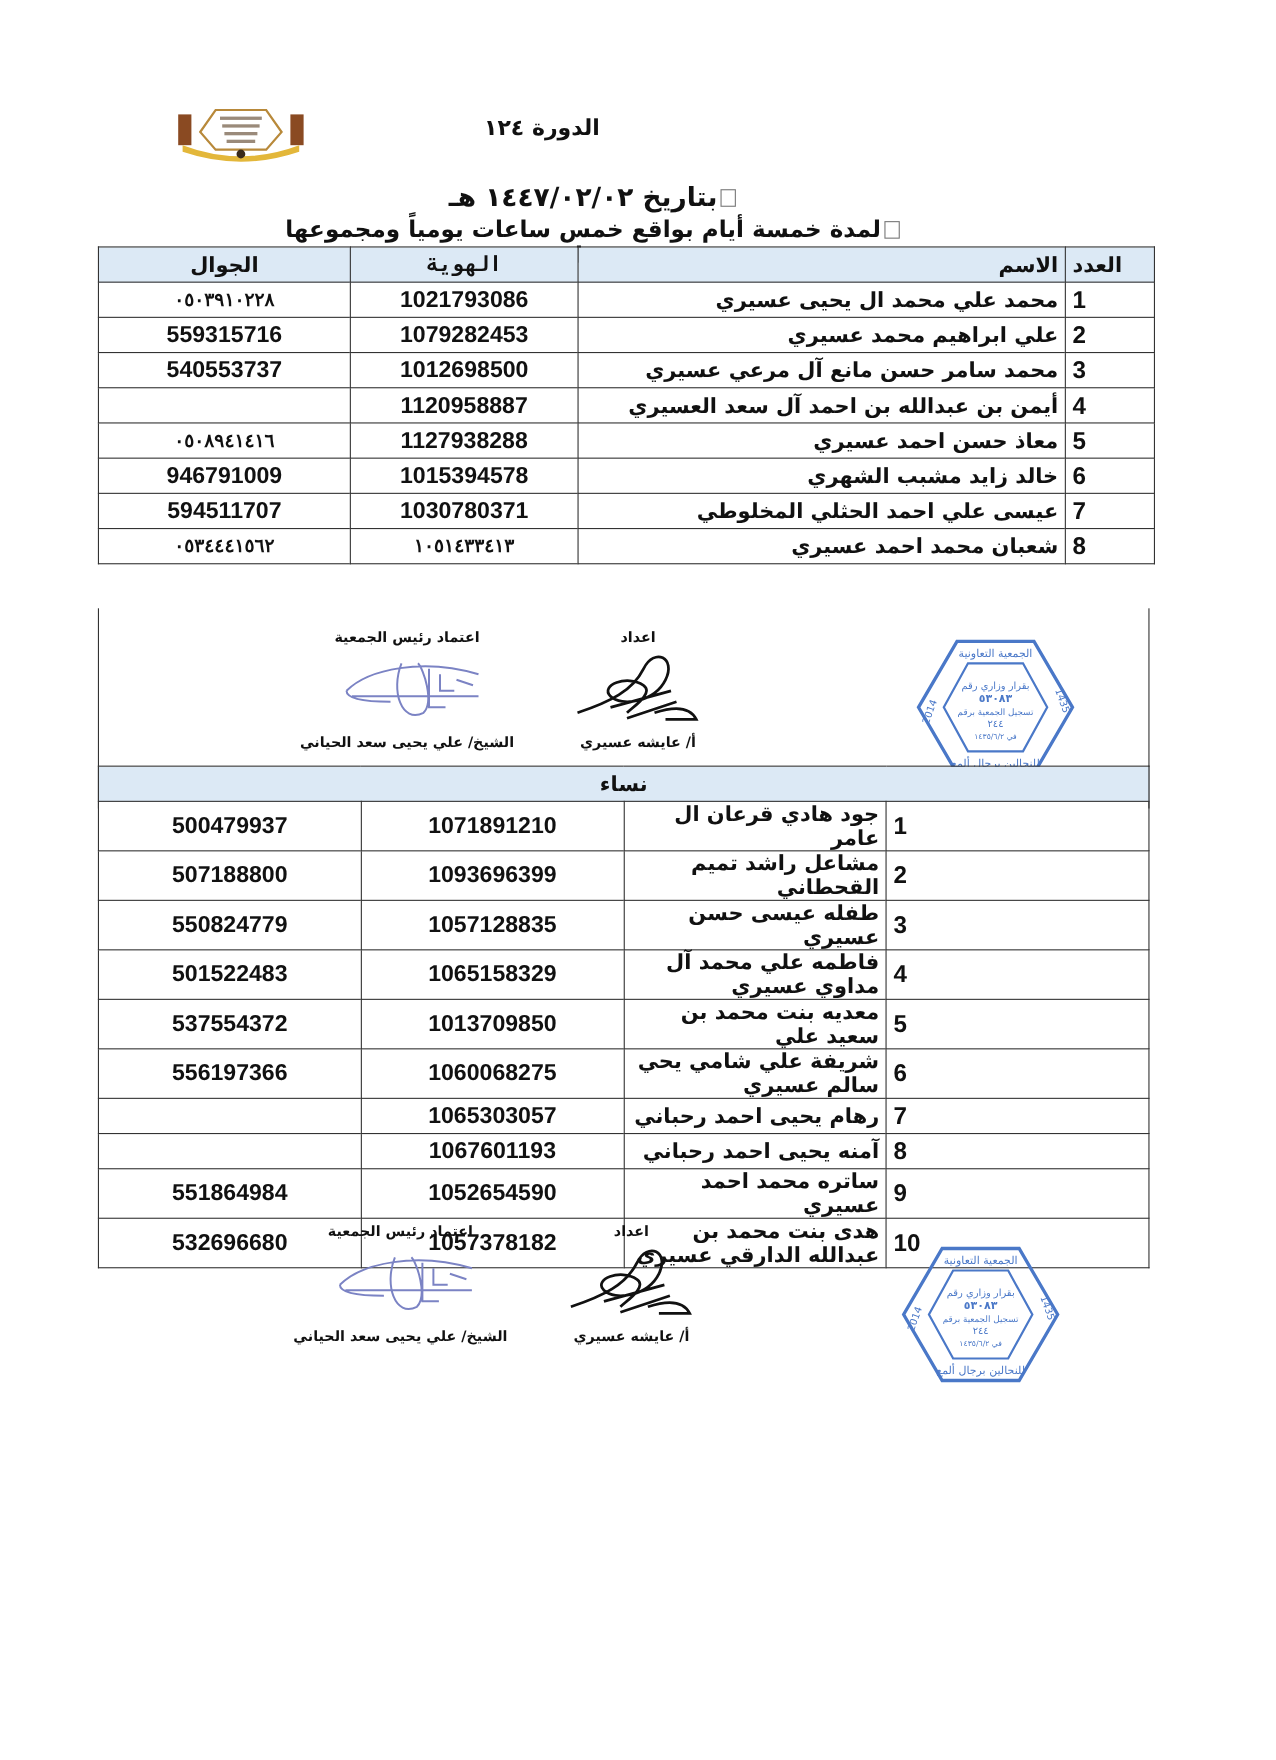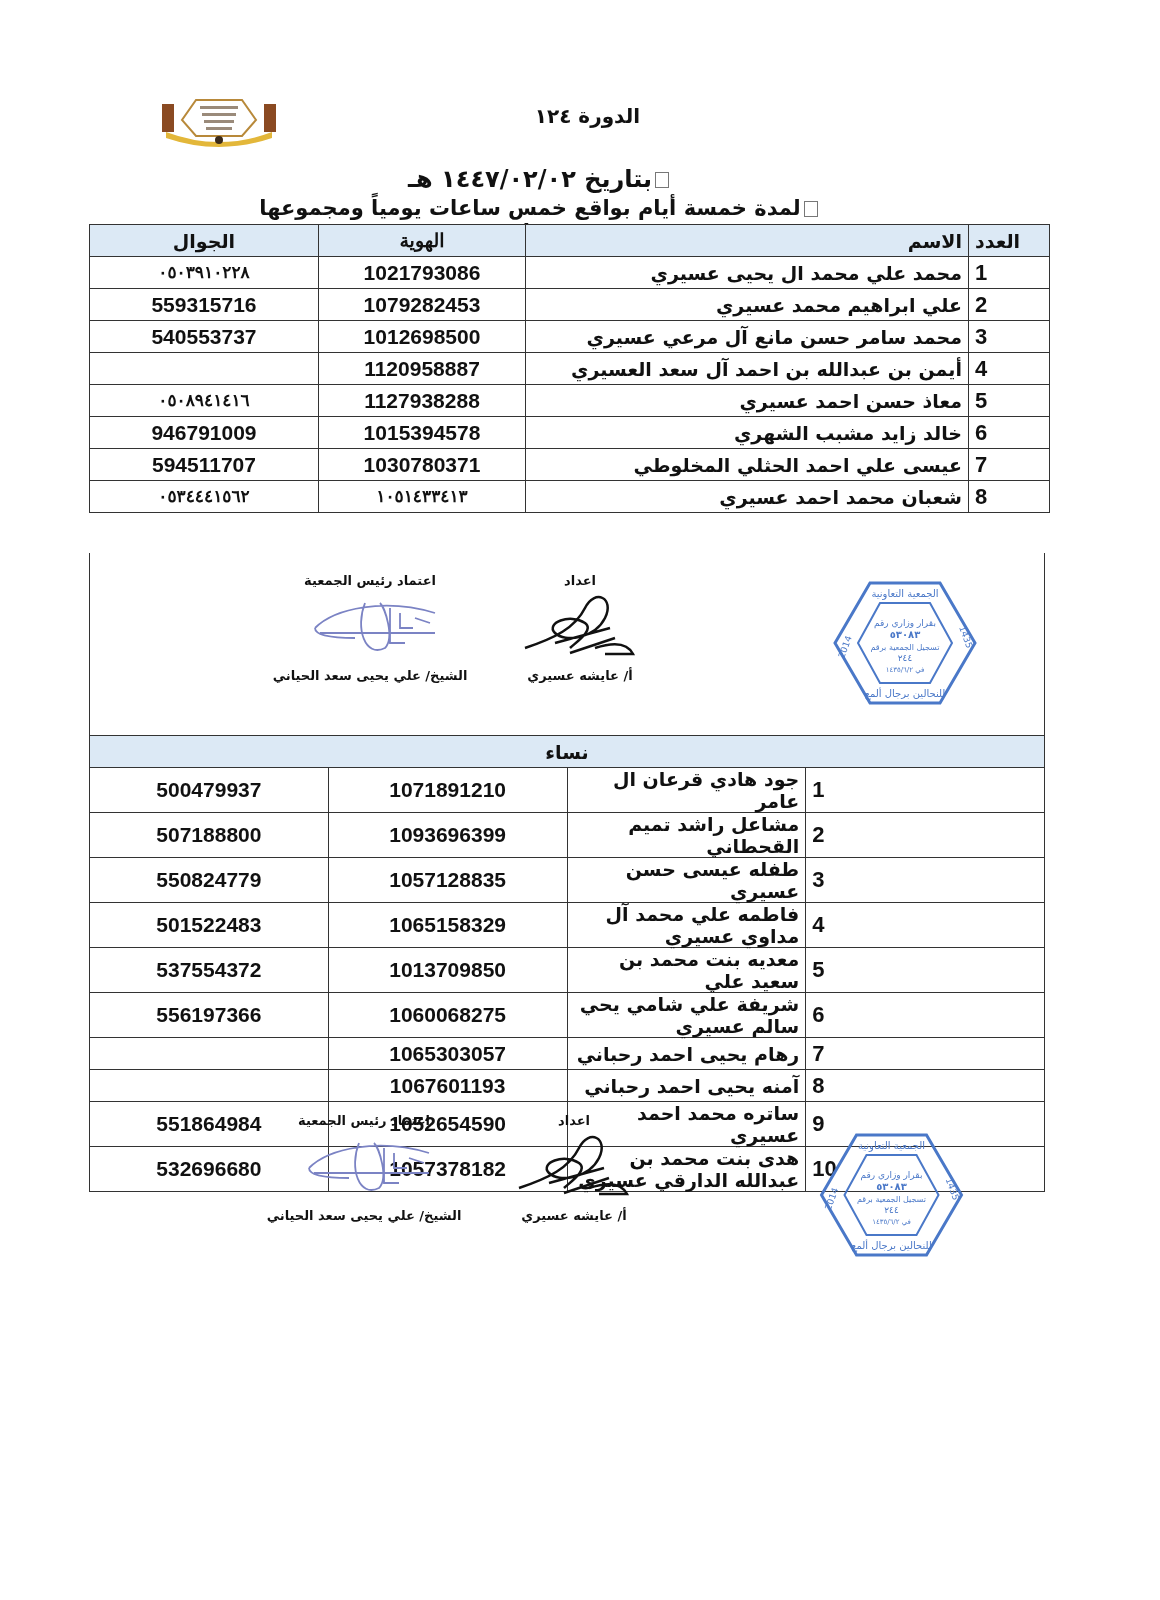"الدورة ١٢٤" .title { text-align: right -> left }
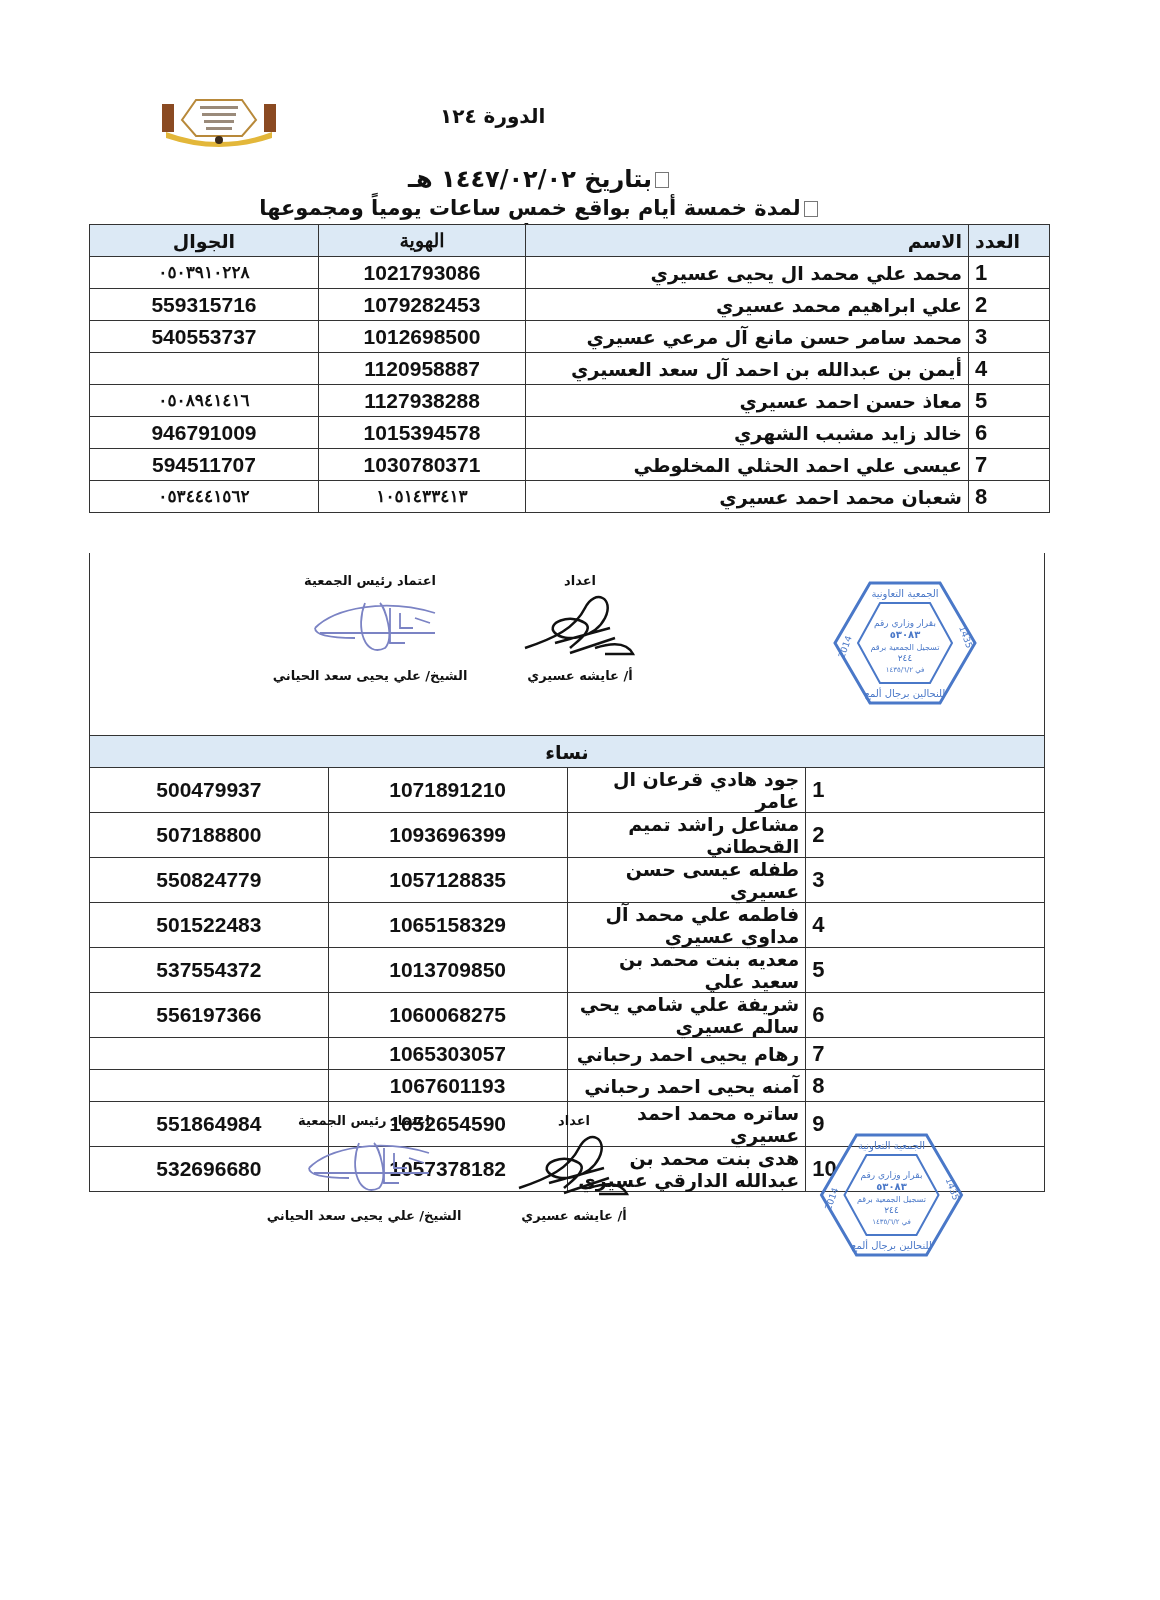"الهوية" td.col-id { font-family: Liberation Serif, serif -> Liberation Mono, monospace }
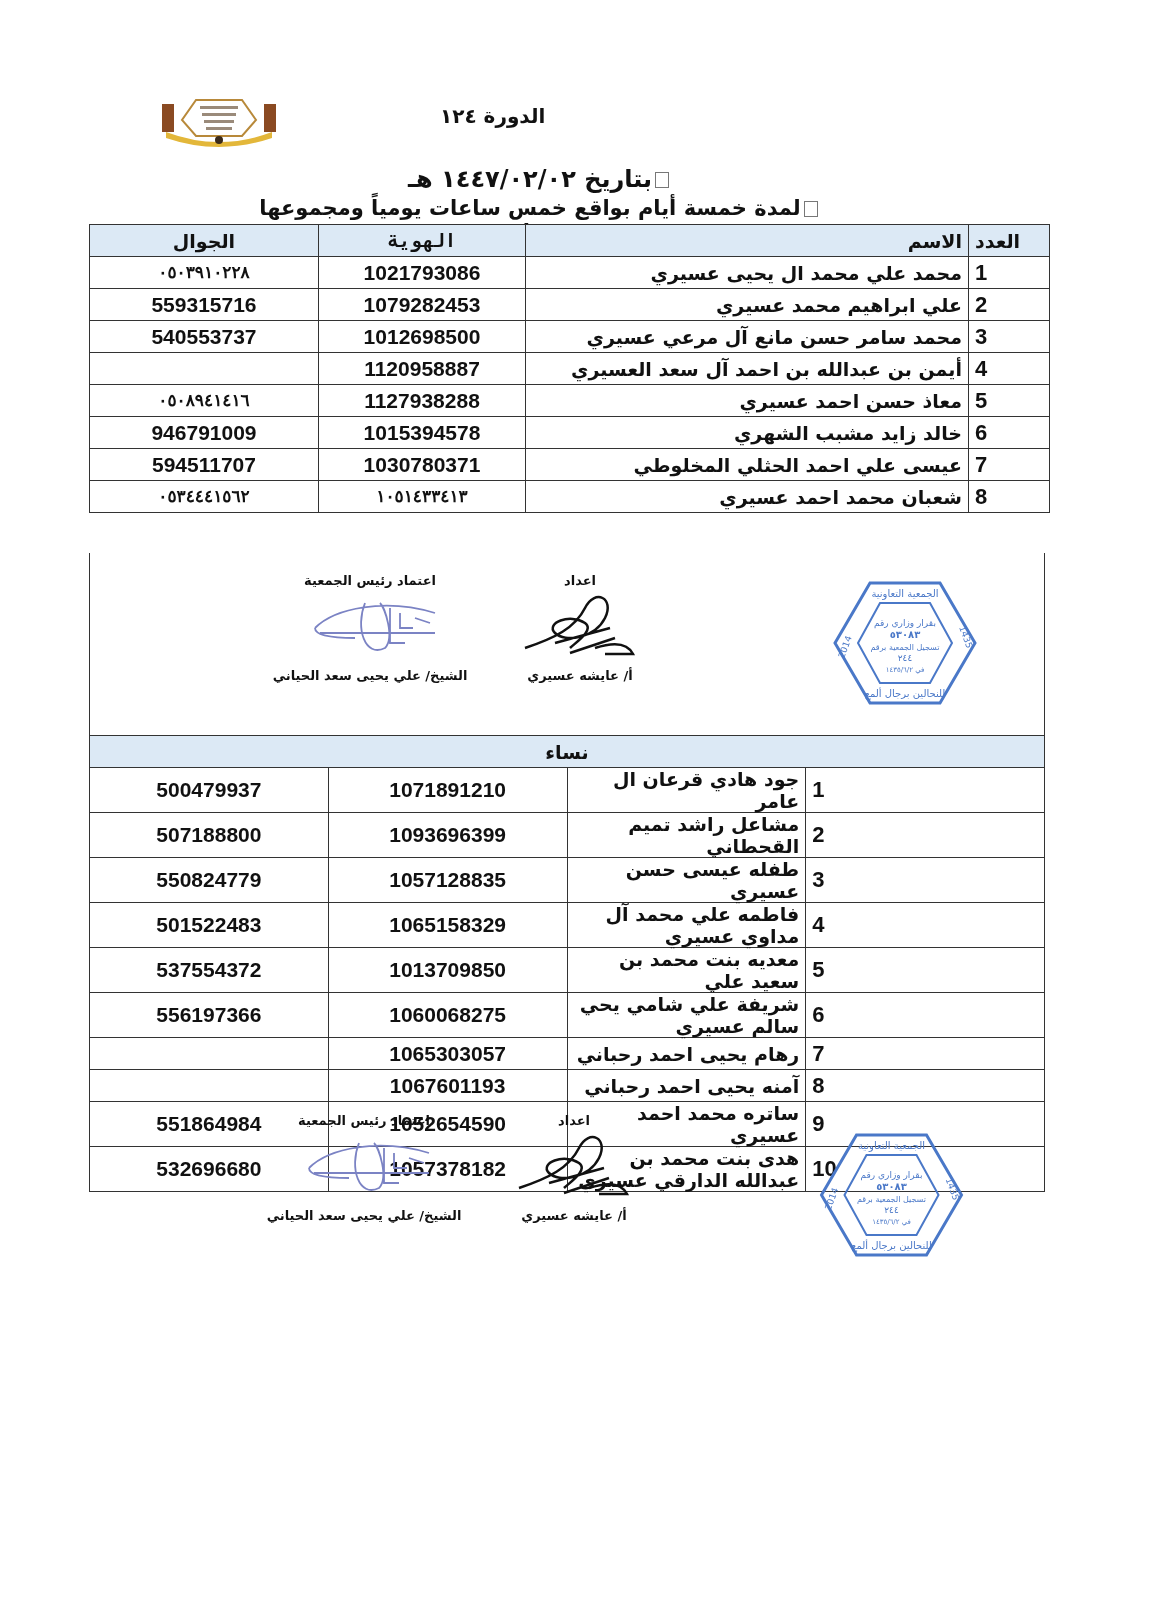"نساء" #table-women { top: 735px -> 696px }
